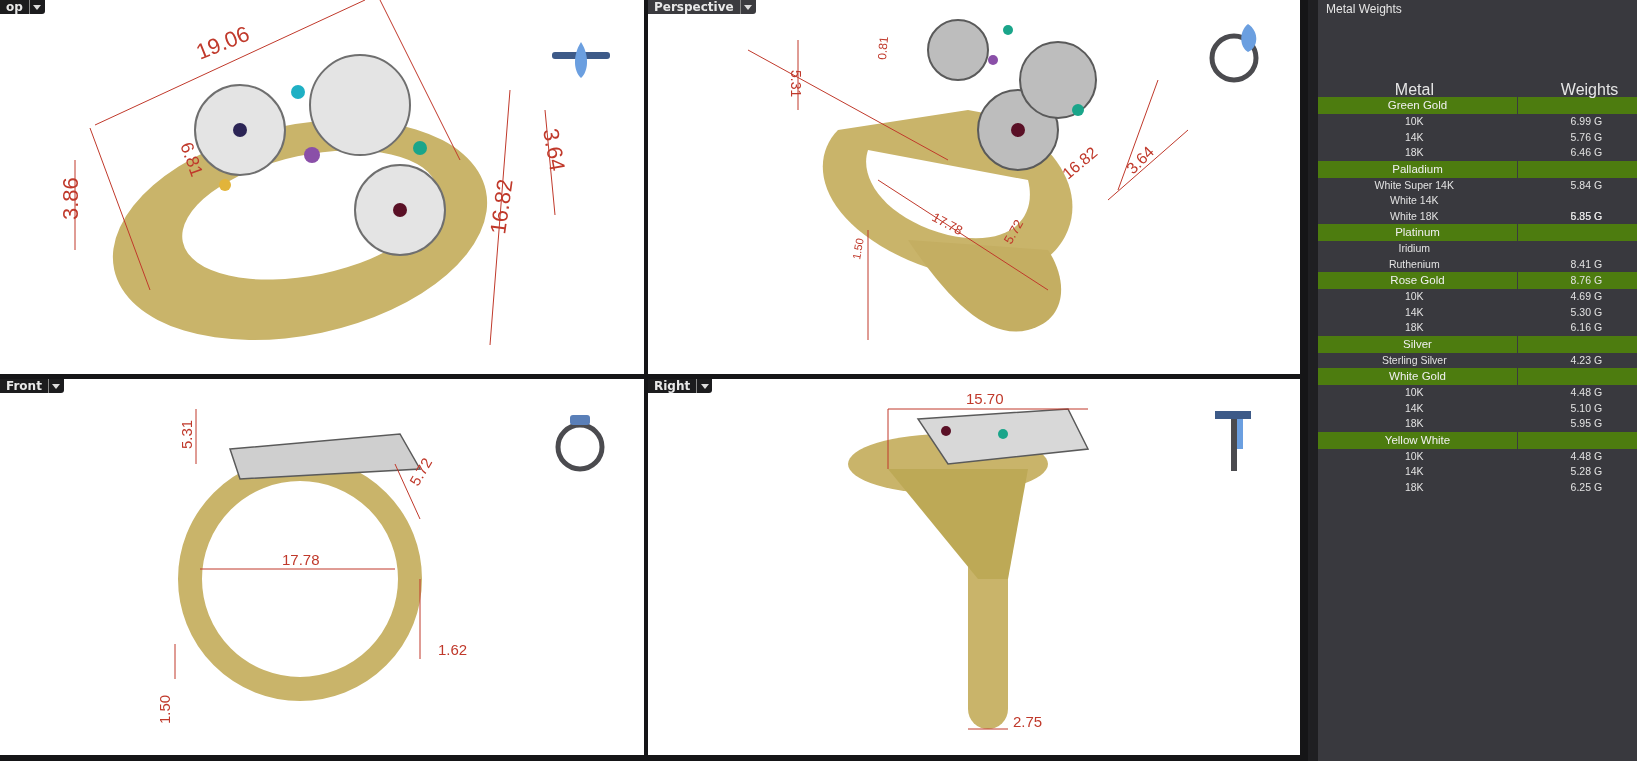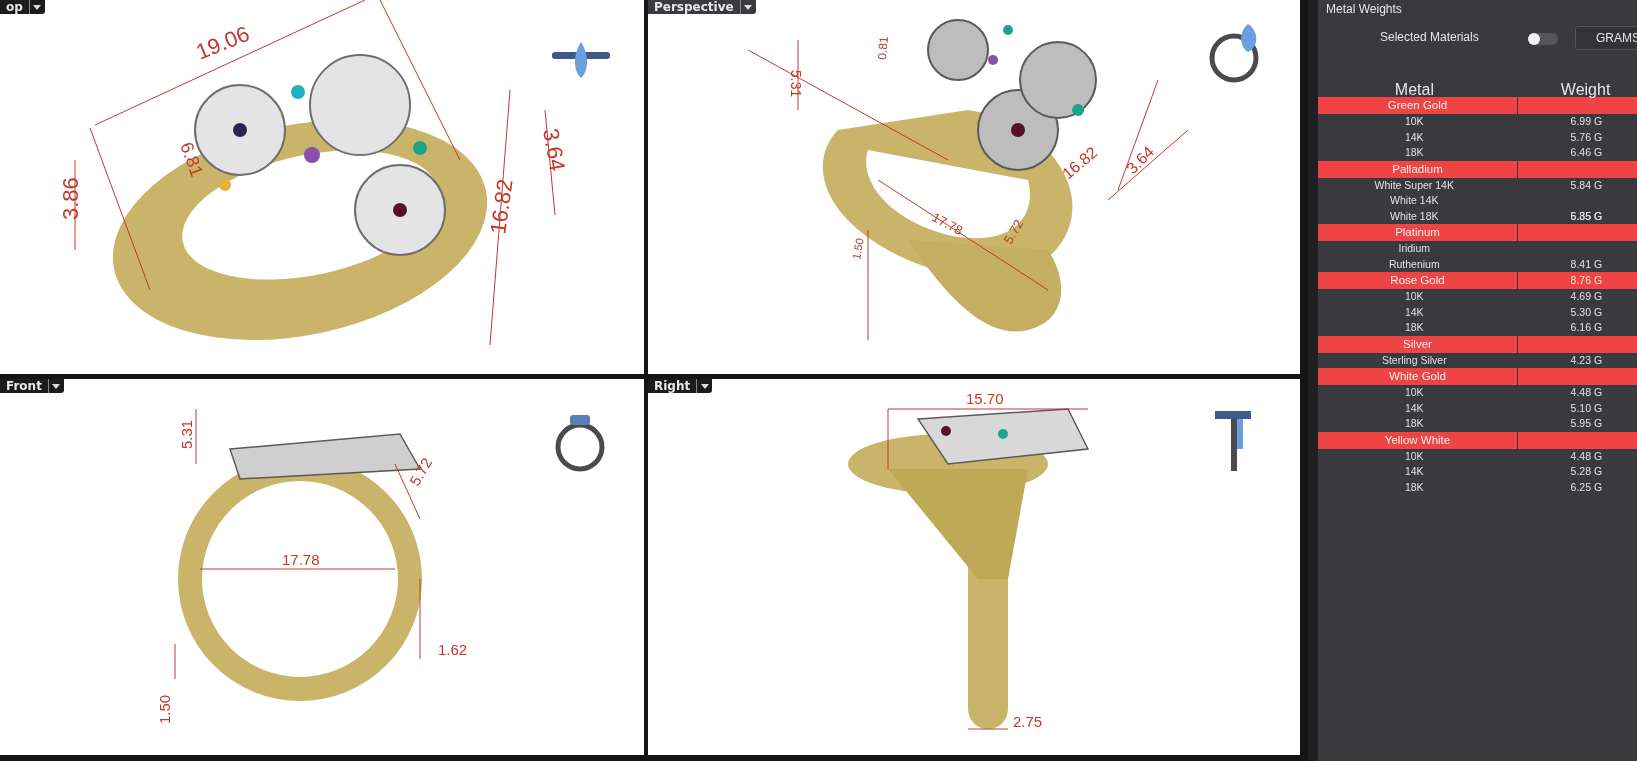"Selected Materials" div.sel-row { html: <div> <span>Selected Materials</span> <span></span> <span>GRAMS</span> </div> -> none }
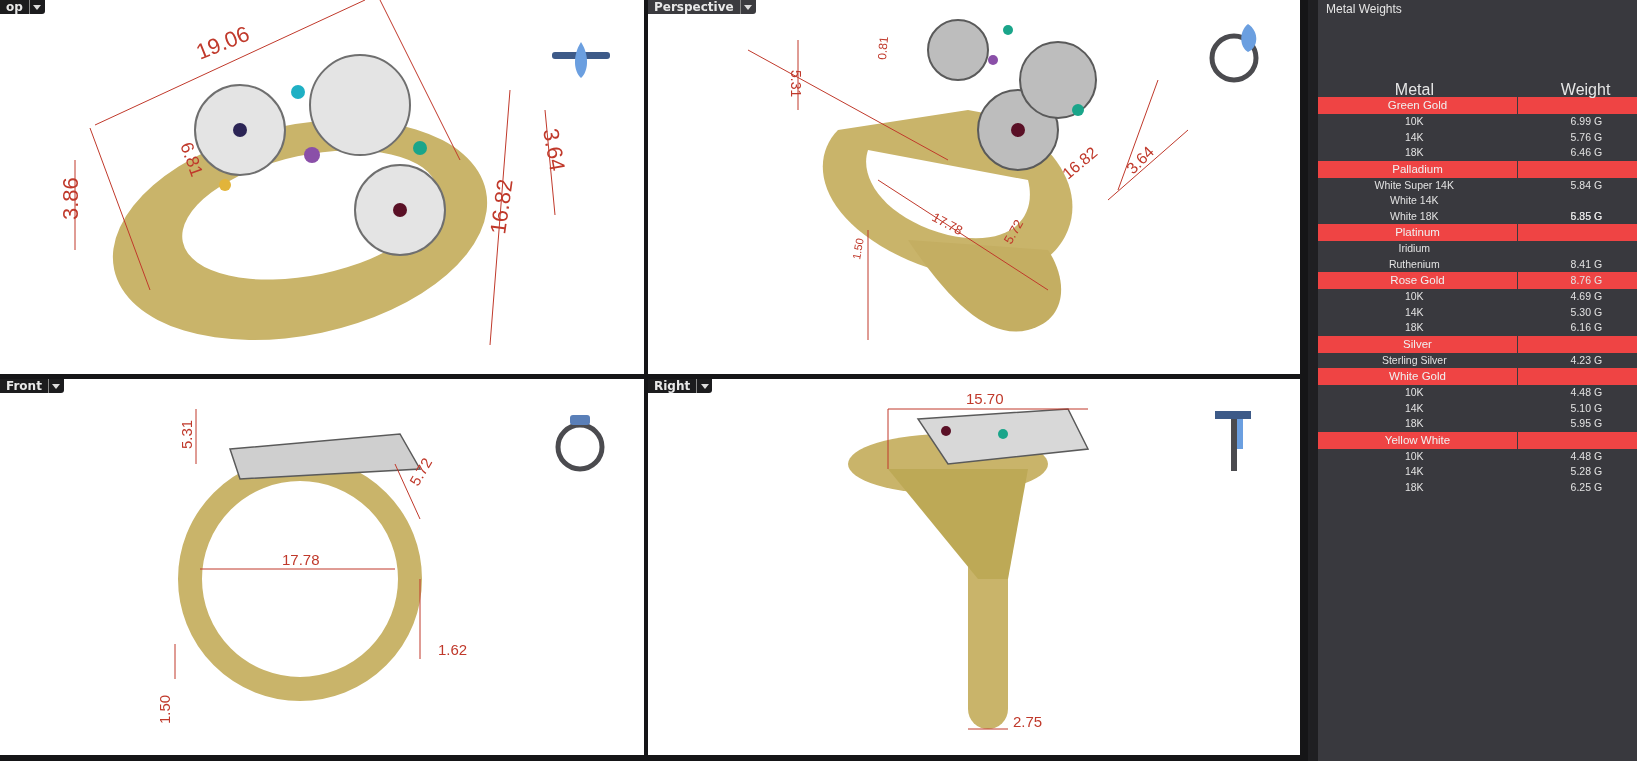"Weight" span.c2 { text: Weight -> Weights }
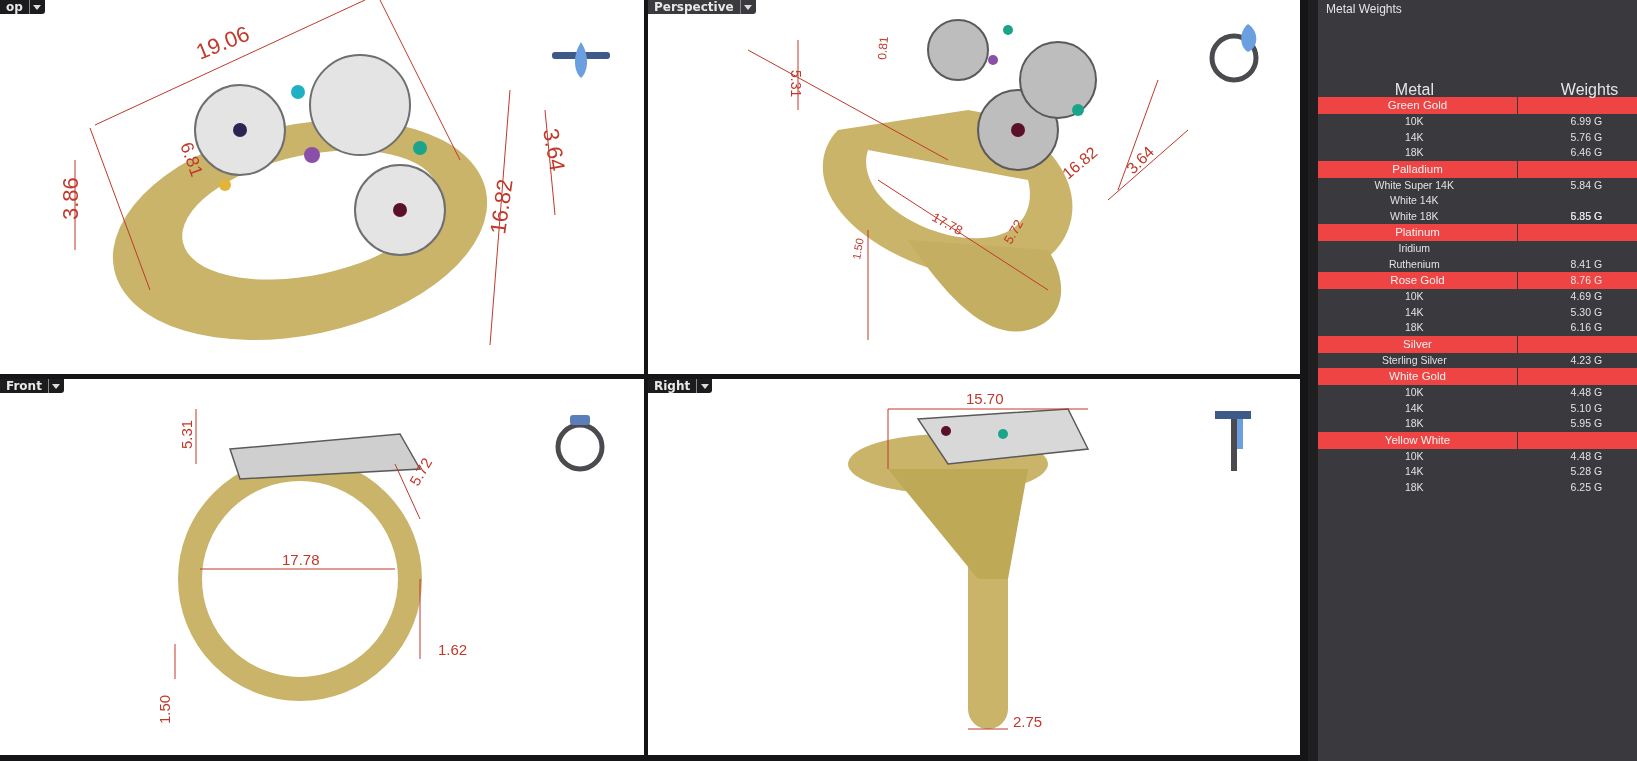"Green Gold" .group { background: #ef4444 -> #4d7c0f }
